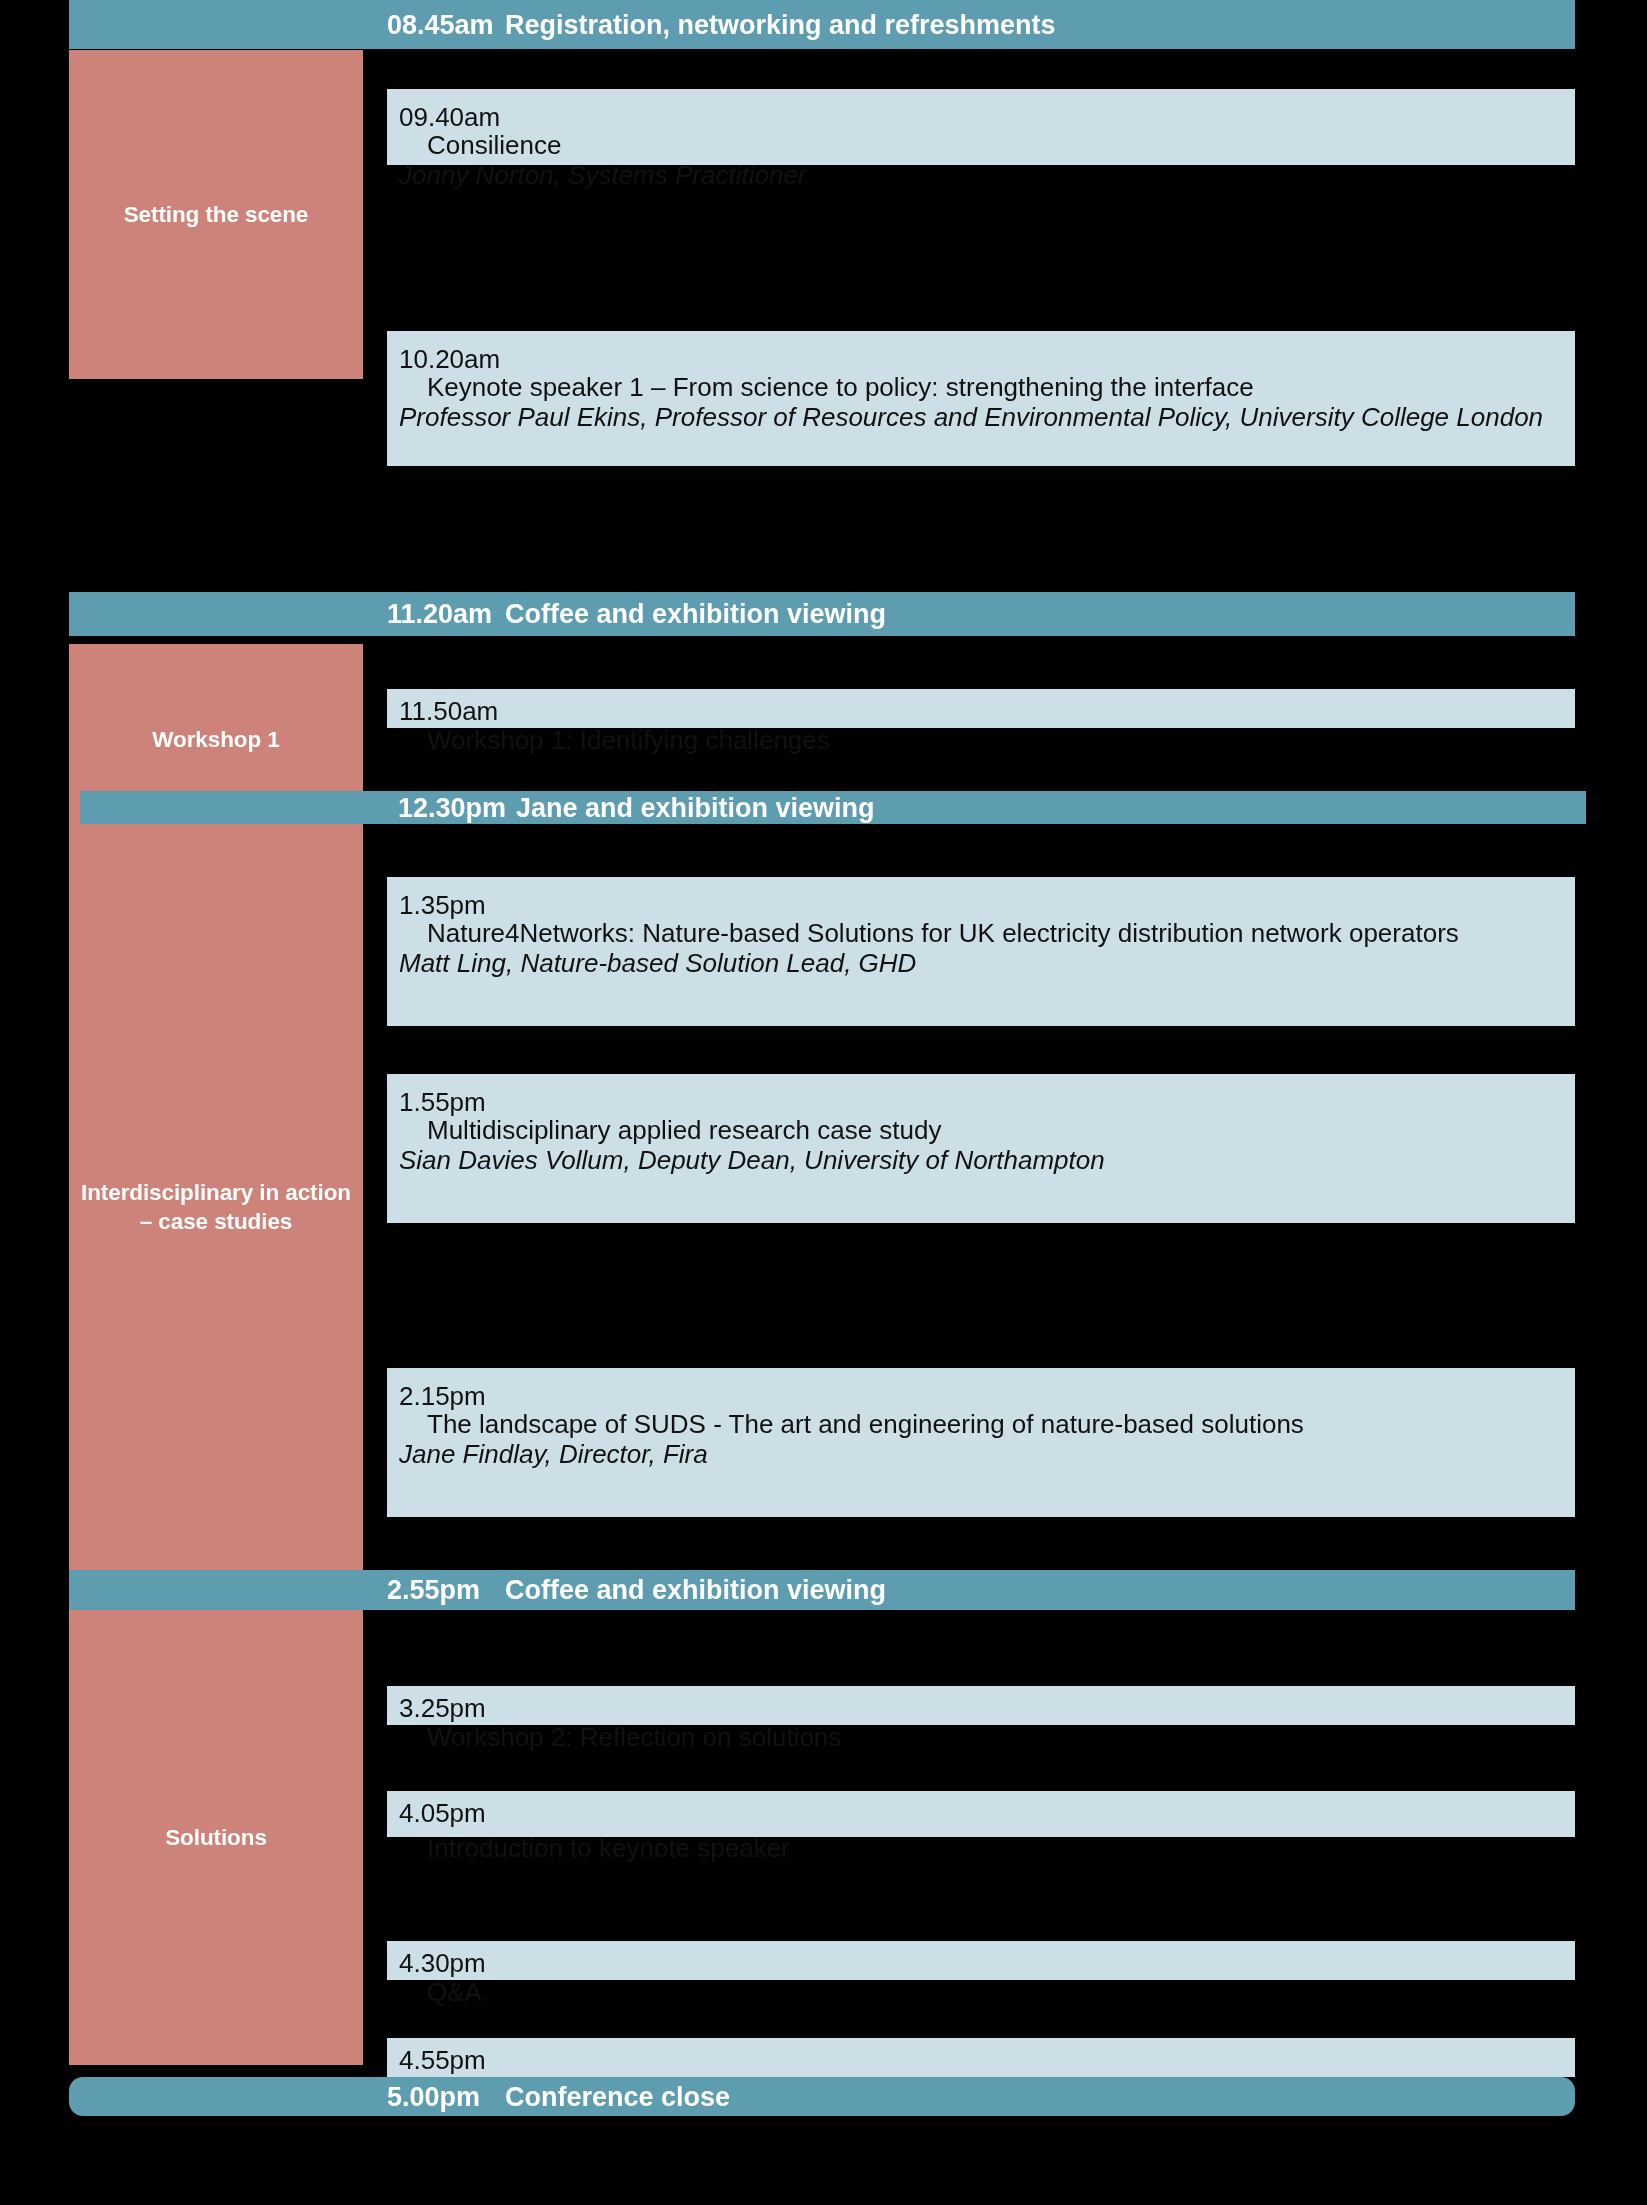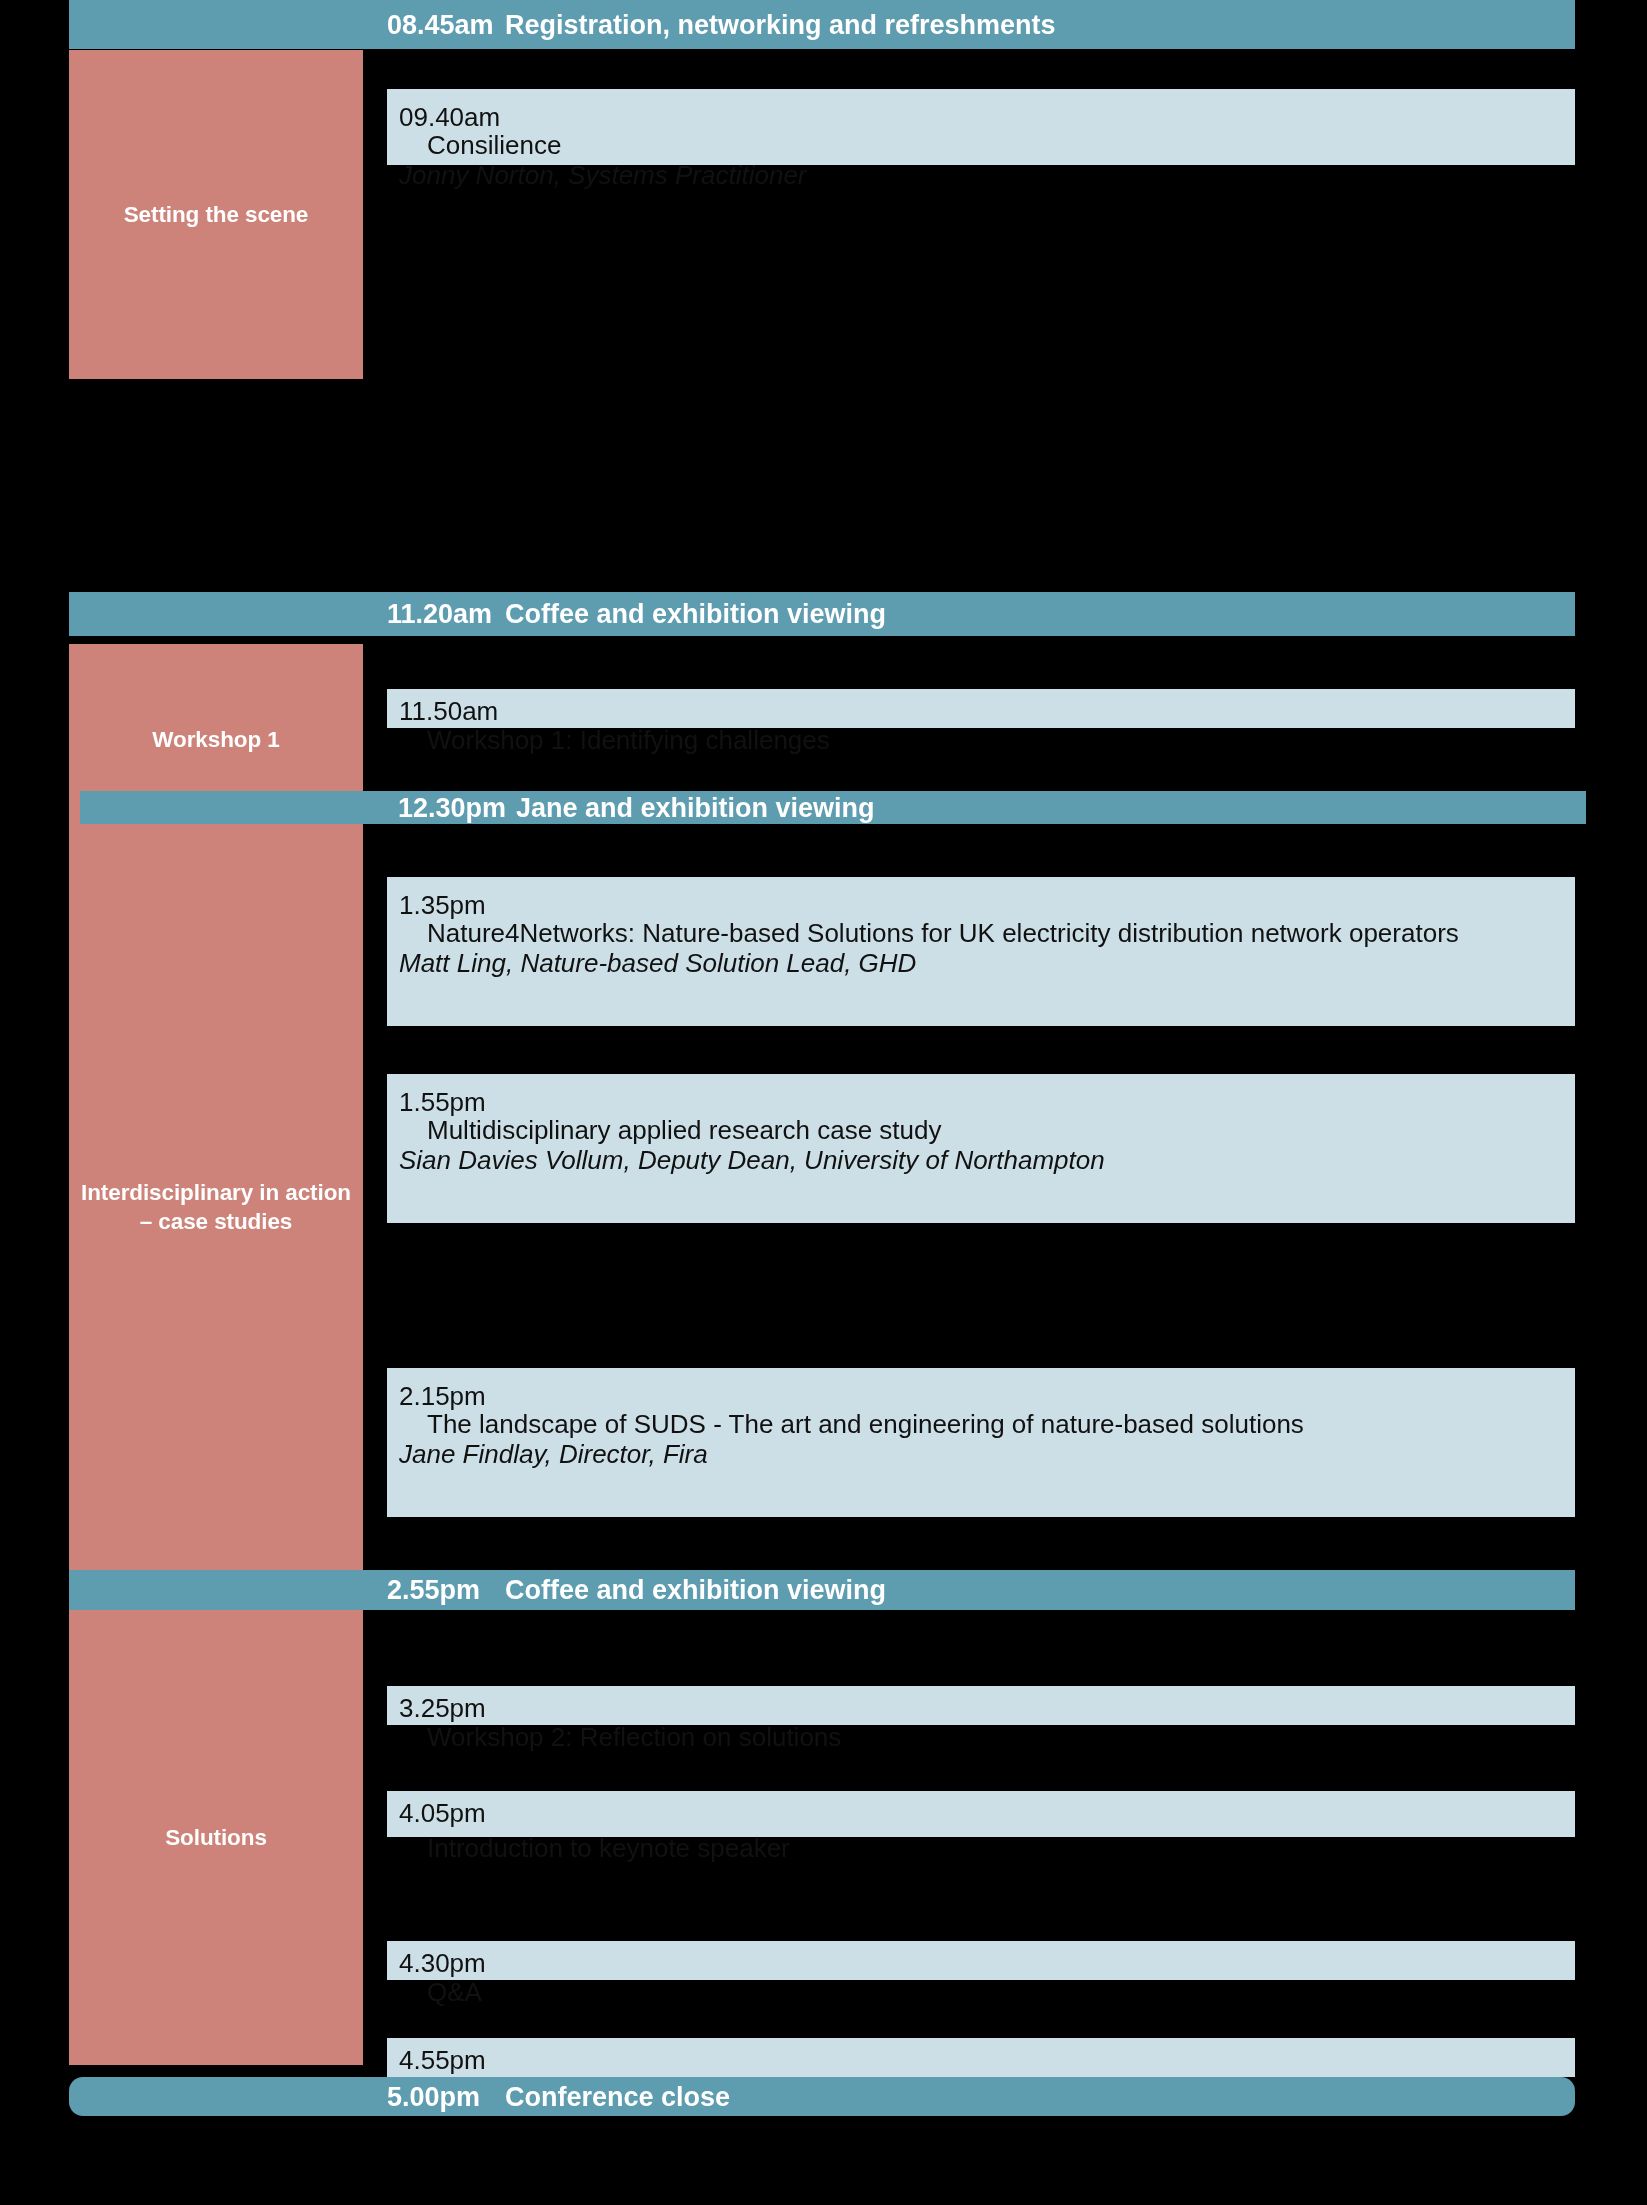"10.20am" div.blk { html: none -> <div> <span>10.20am</span> <span> <span>Keynote speaker 1 – From science to policy: strengthening the interface</span> <span>Professor Paul Ekins, Professor of Resources and Environmental Policy, University College London</span> </span> </div> }
